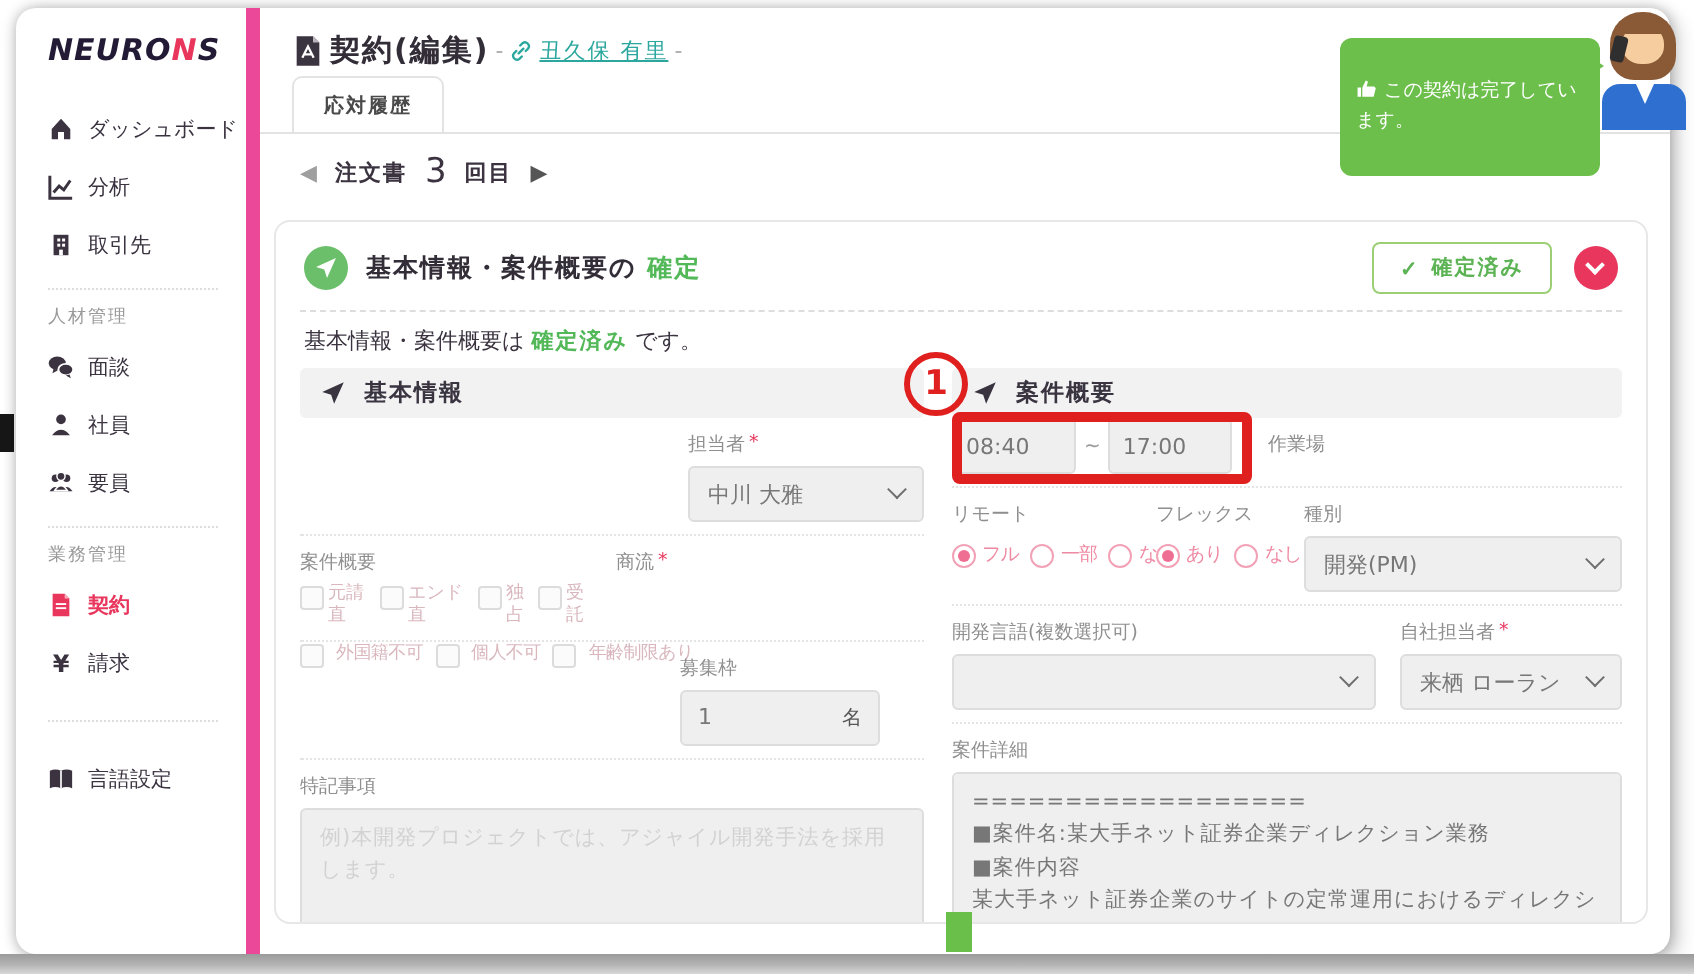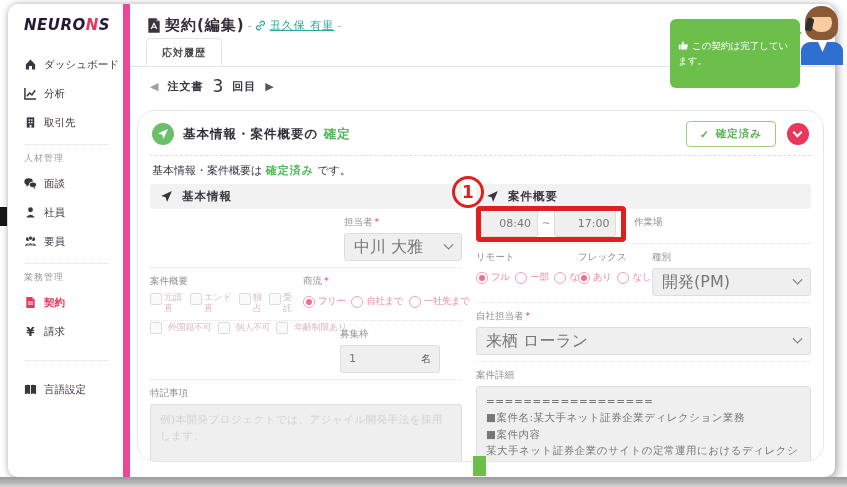"基本情報・案件概要の 確定" .panel { border-radius: 18px -> 8px }
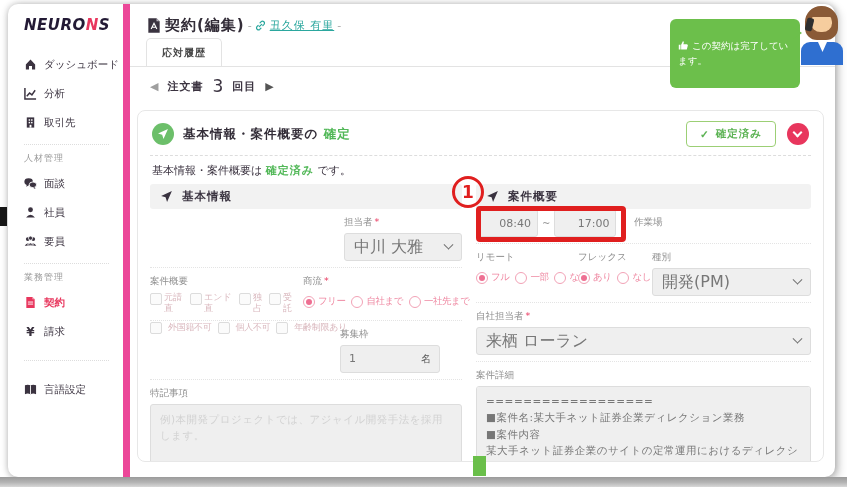"08:40" .hours-group .ibox { text-align: right -> none }
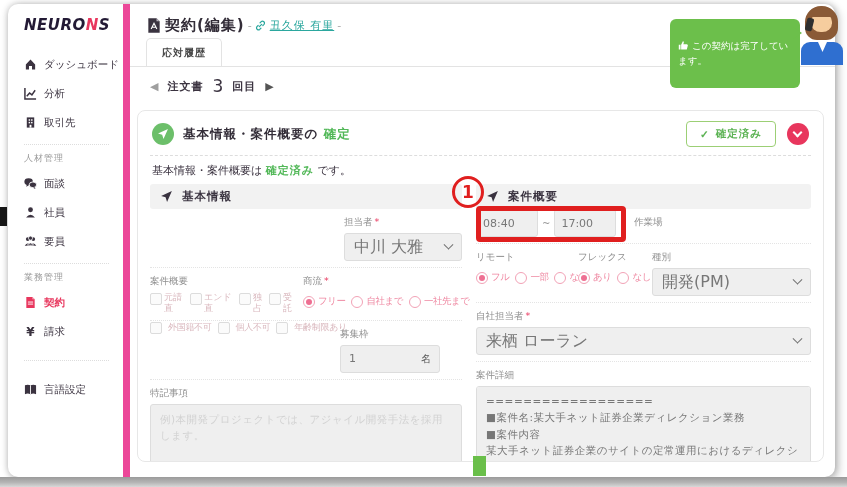"中川 大雅" .sbox { font-size: 16px -> 11px }
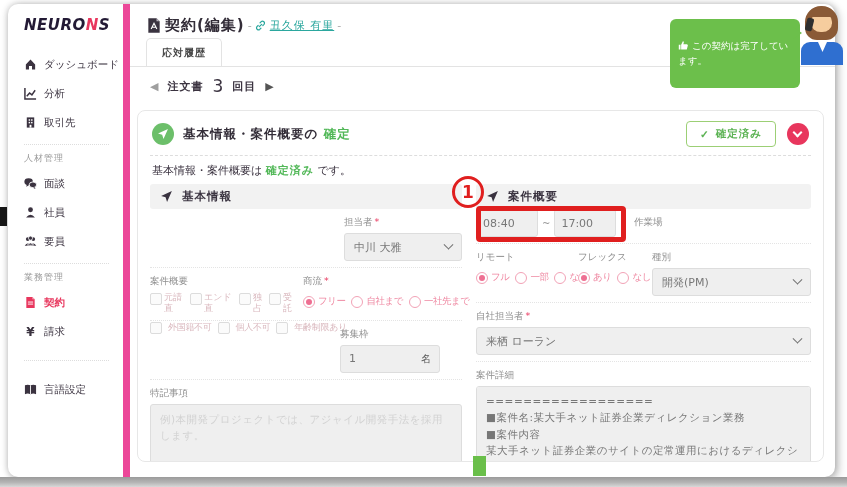"フリー" div.rad-row { html: <div> <span></span> <span>フリー</span> <span></span> <span>自社まで</span> <span></span> <span>一社先まで</span> </div> -> none }
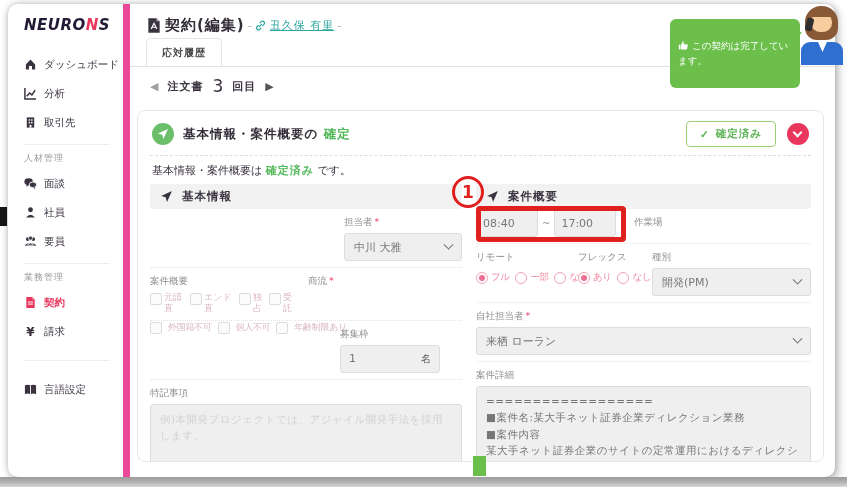"開発言語(複数選択可)" div.fblock { html: none -> <div> <span>開発言語(複数選択可)</span> <div> <span></span> <span></span> </div> </div> }
